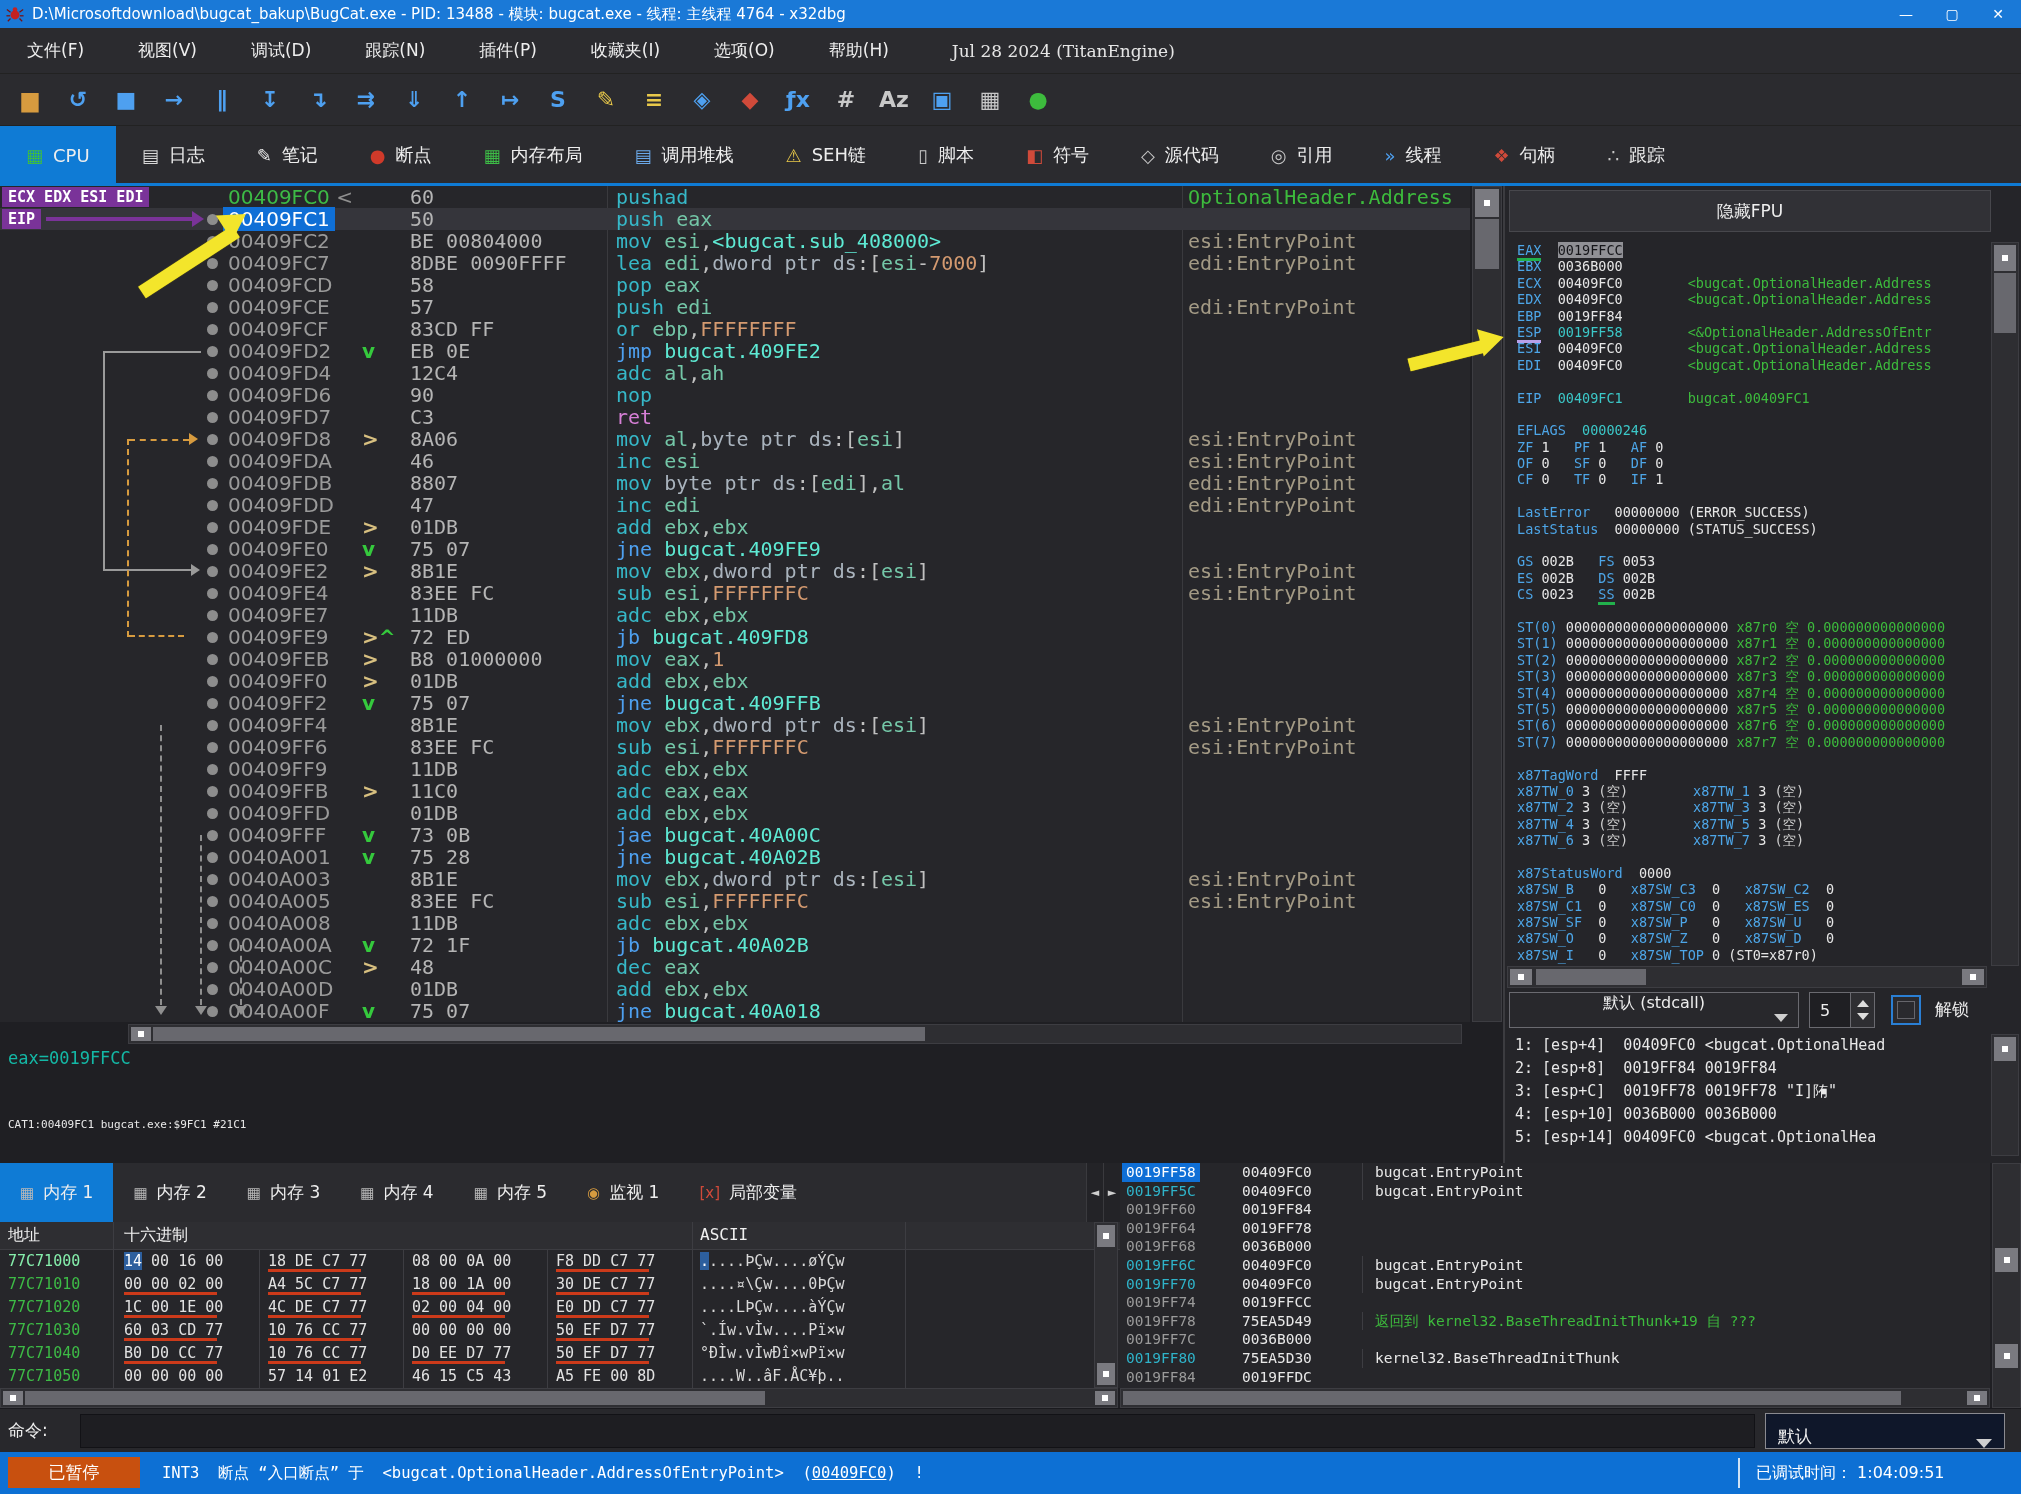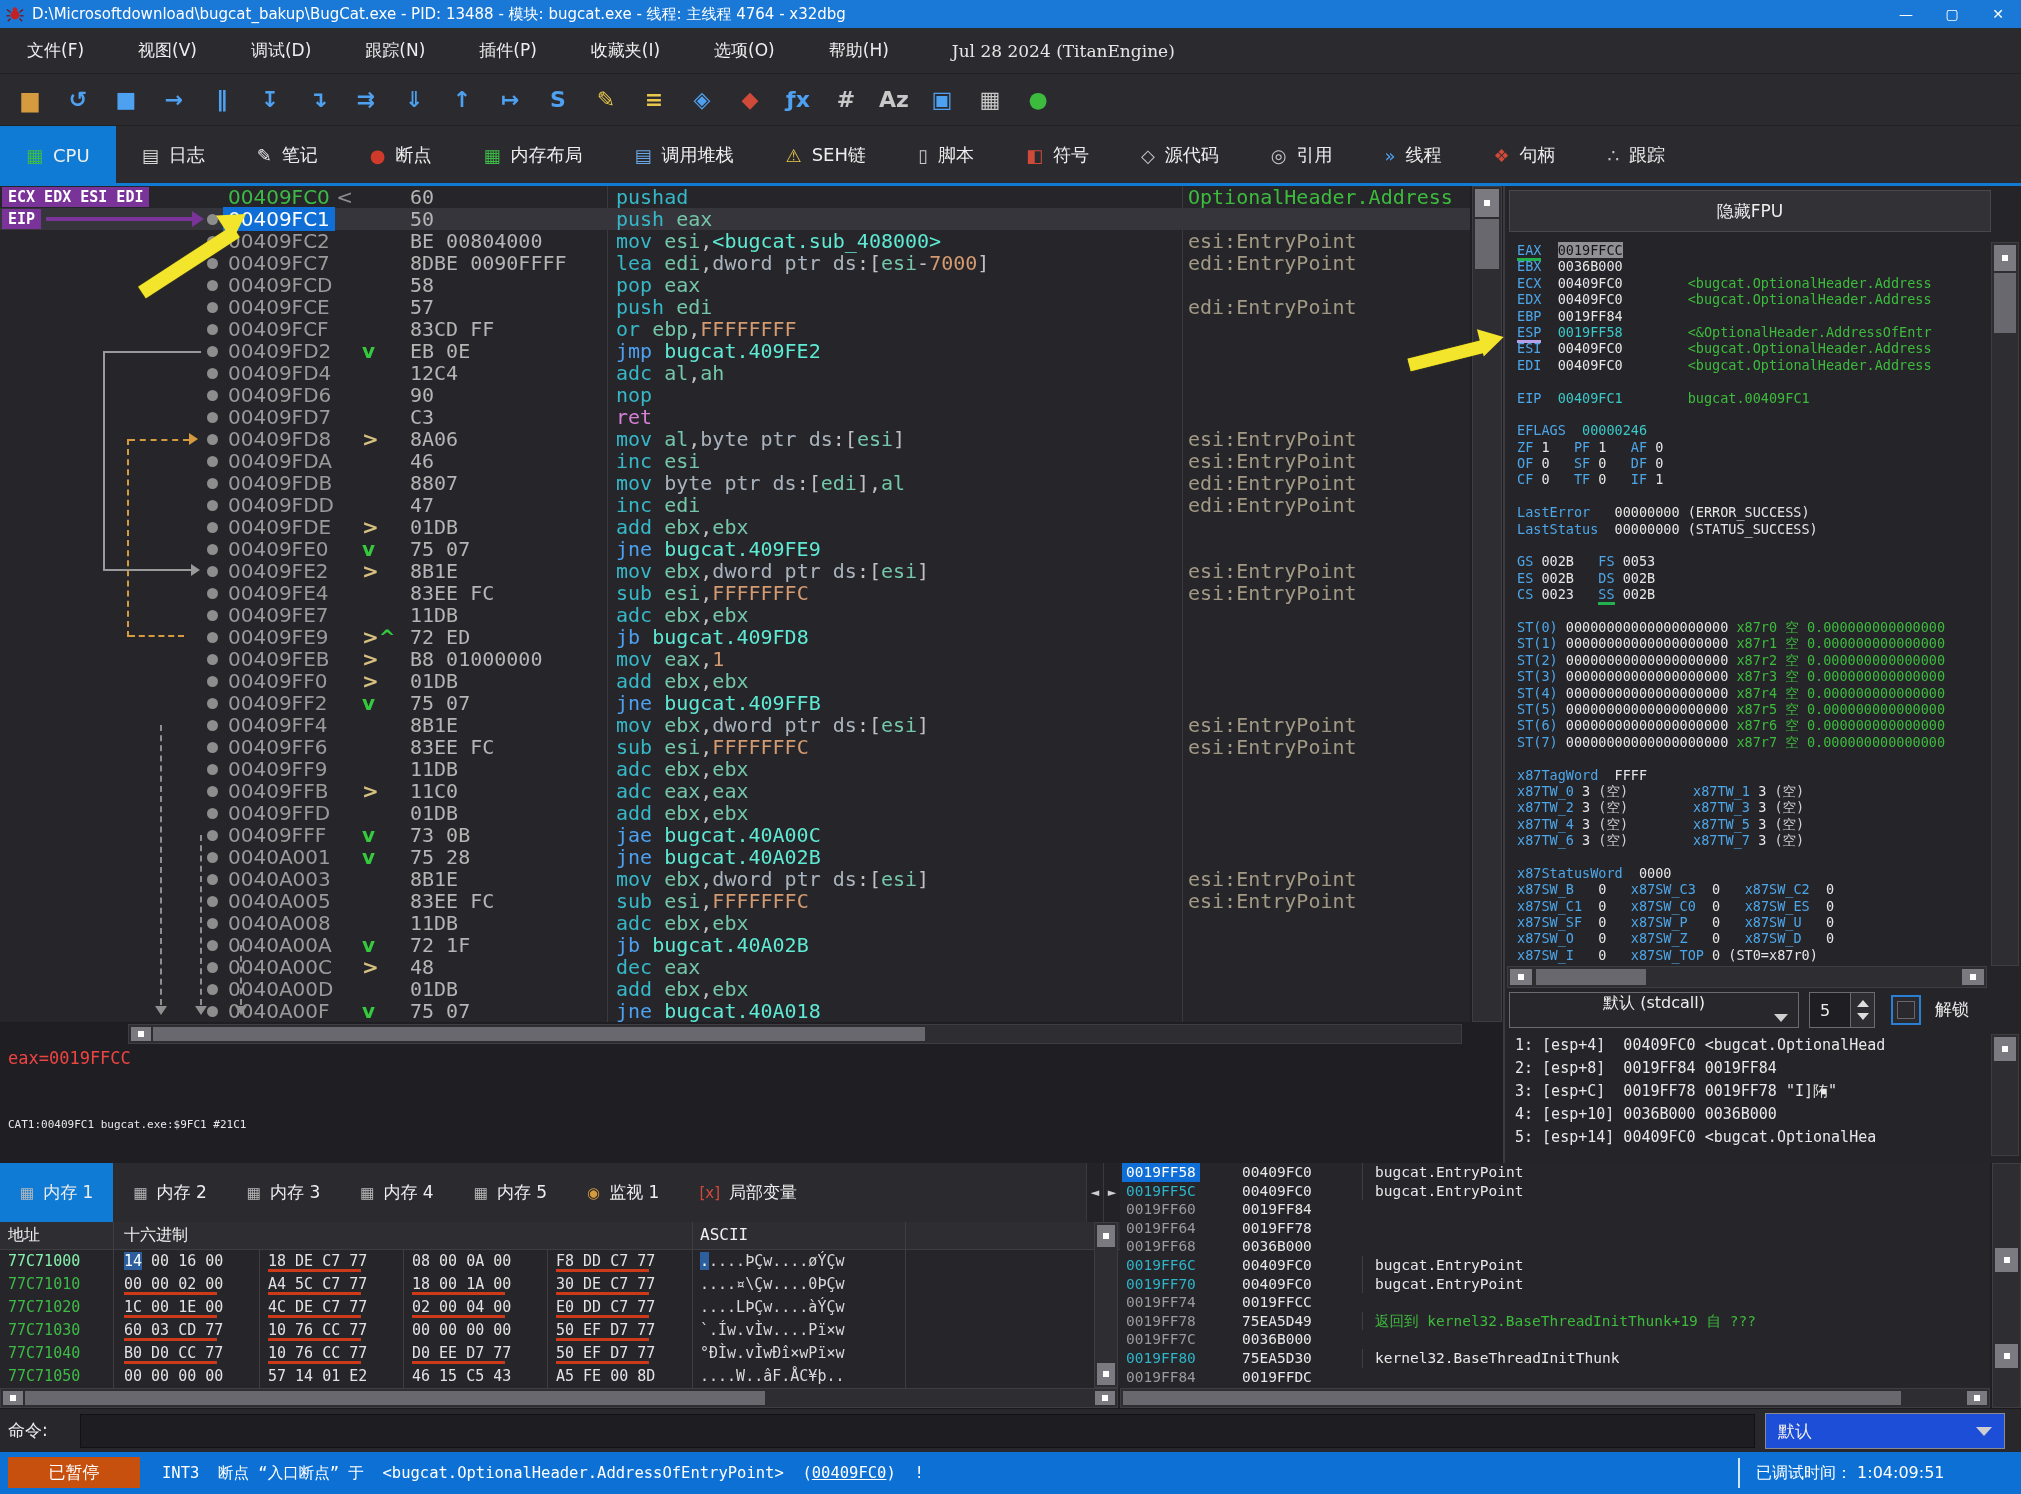"eax=0019FFCC" #info-line { color: #ef4444 -> #14b8a6 }
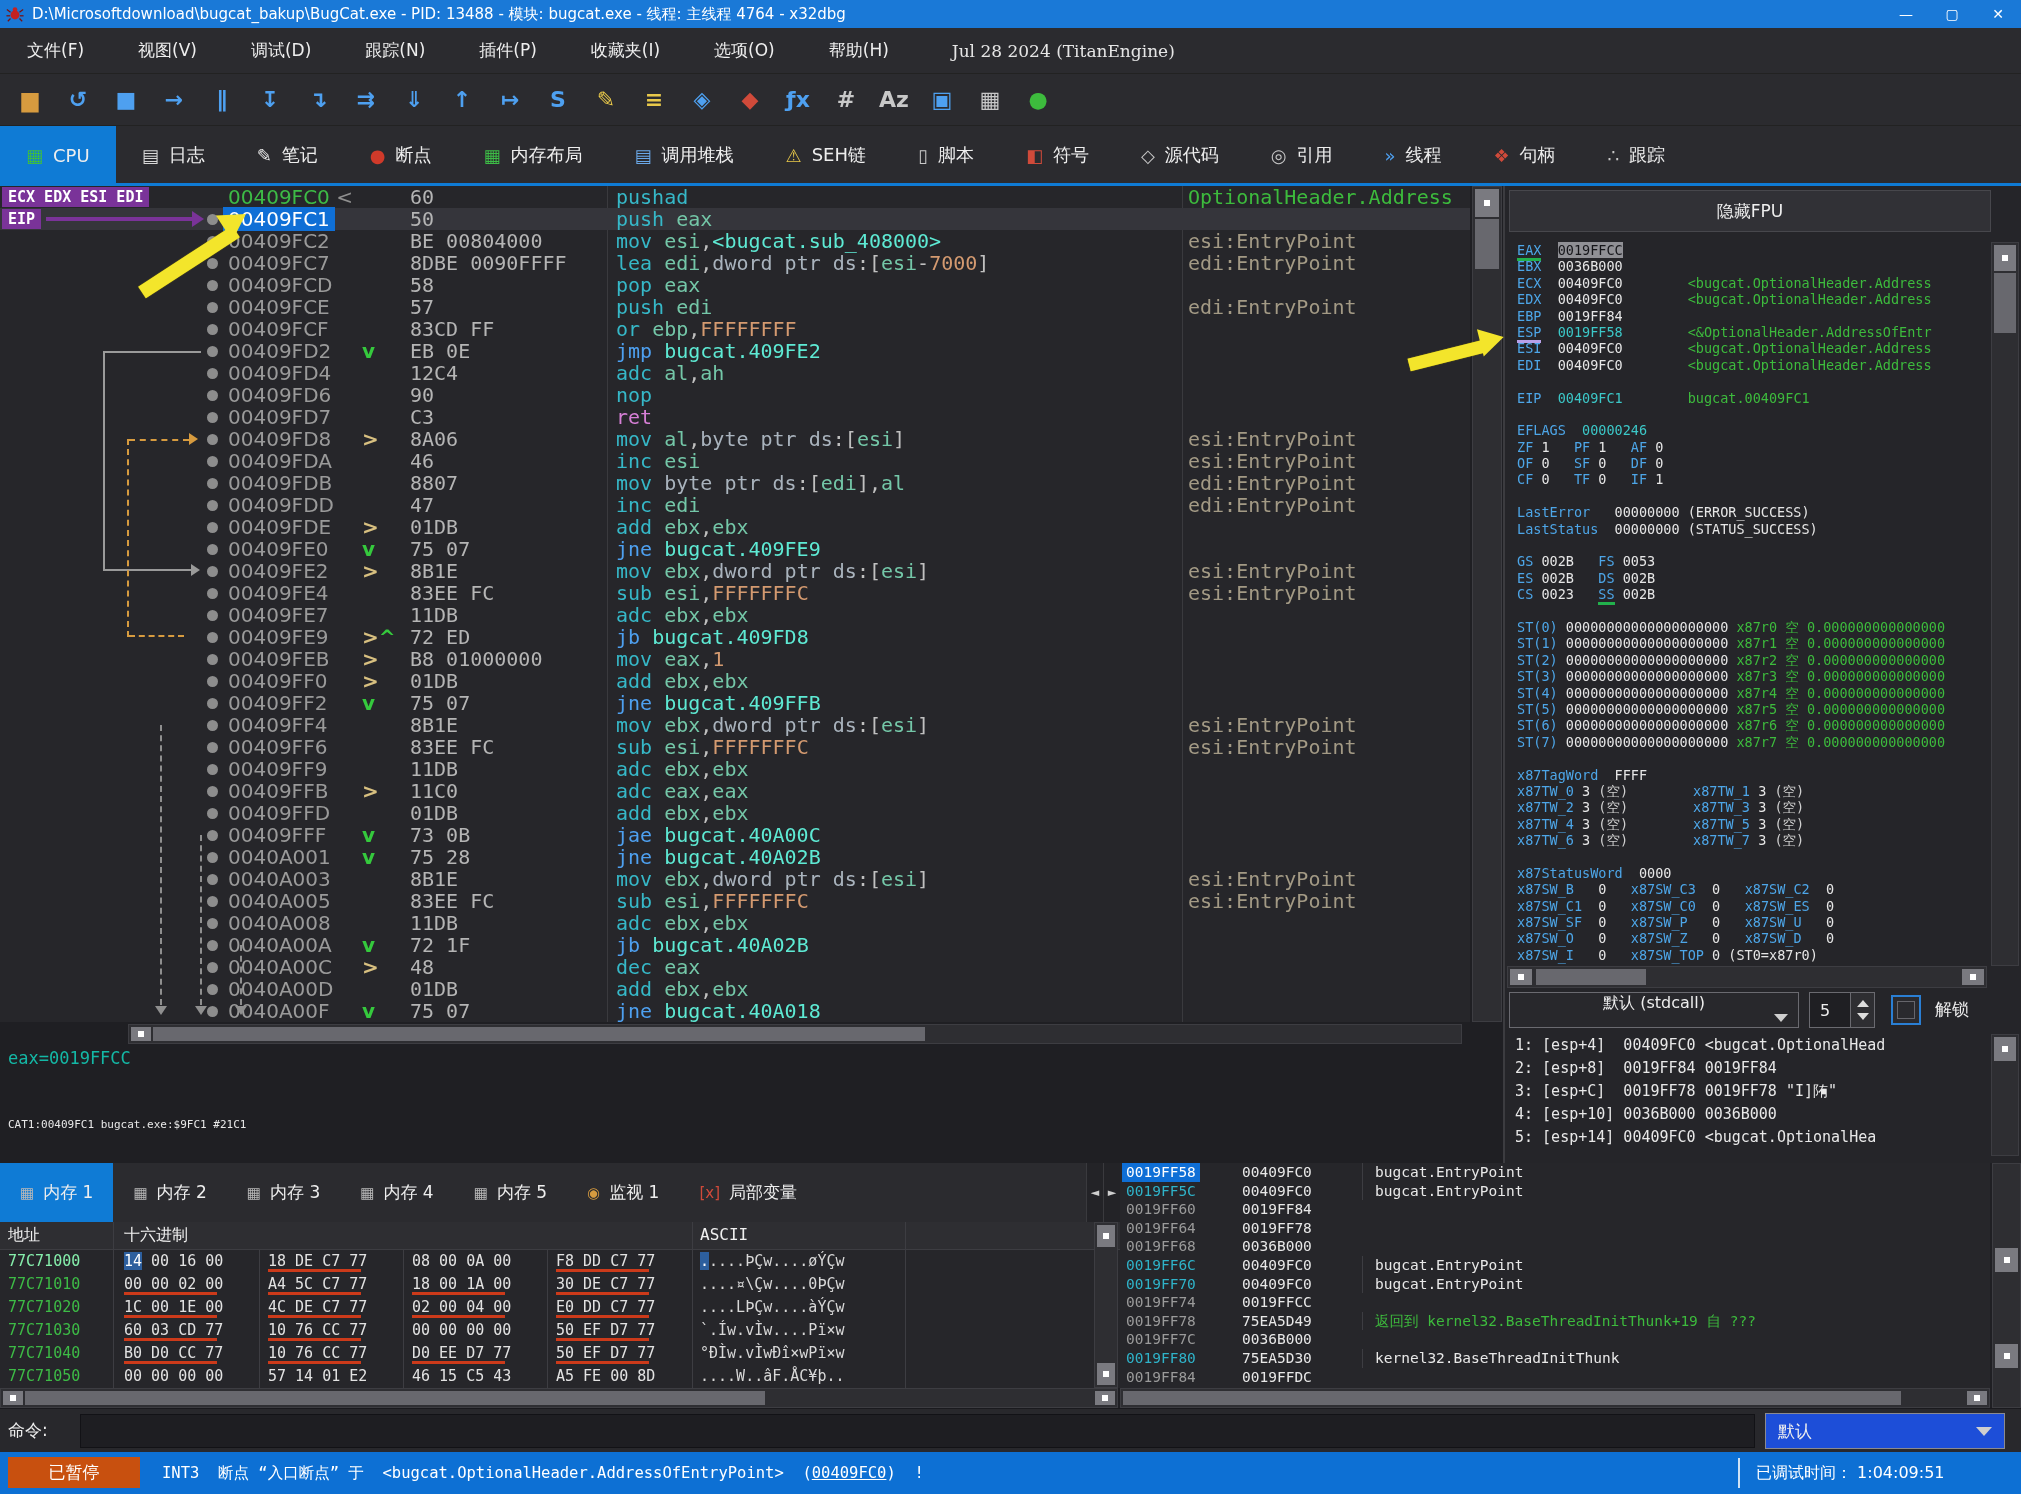"默认" #cmd-combo { align-items: center -> flex-end; background: #1d4ed8 -> #0f172a }
